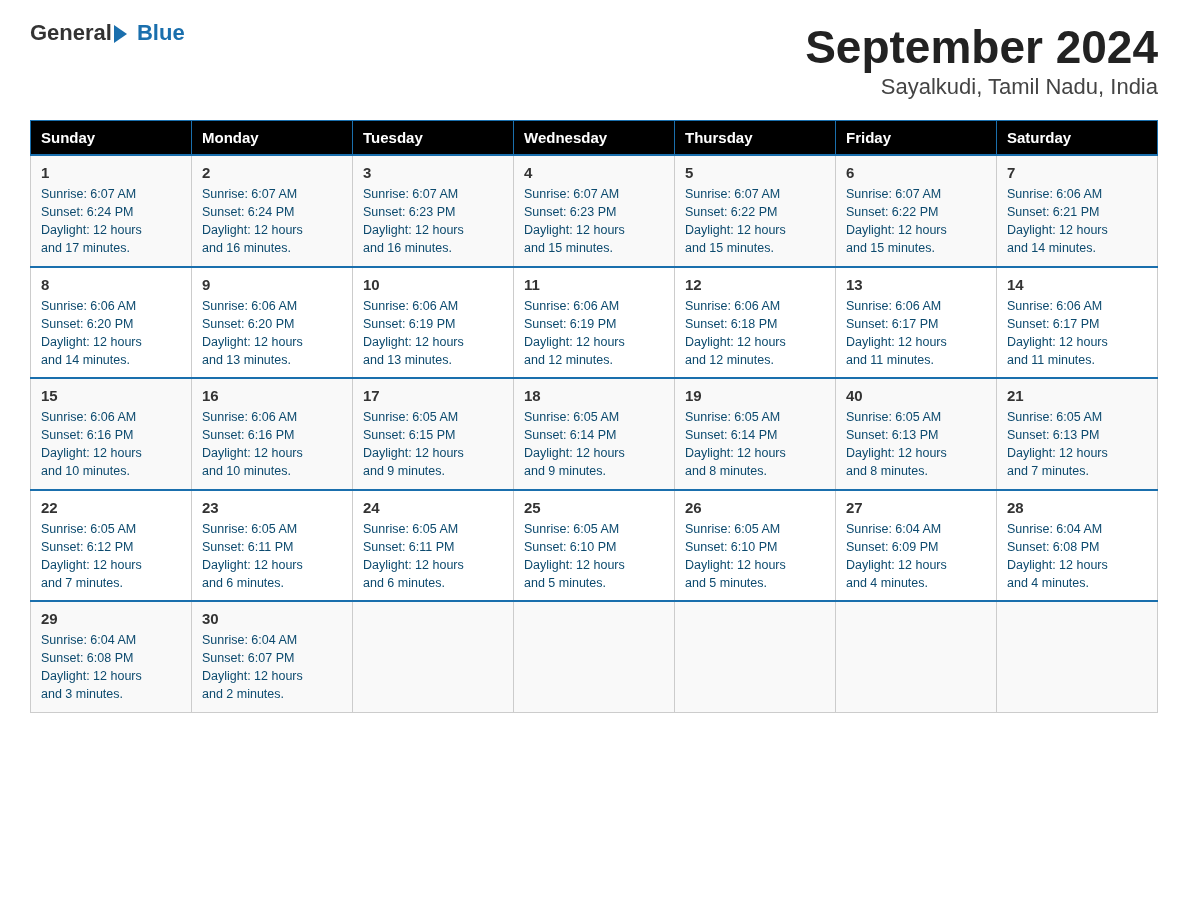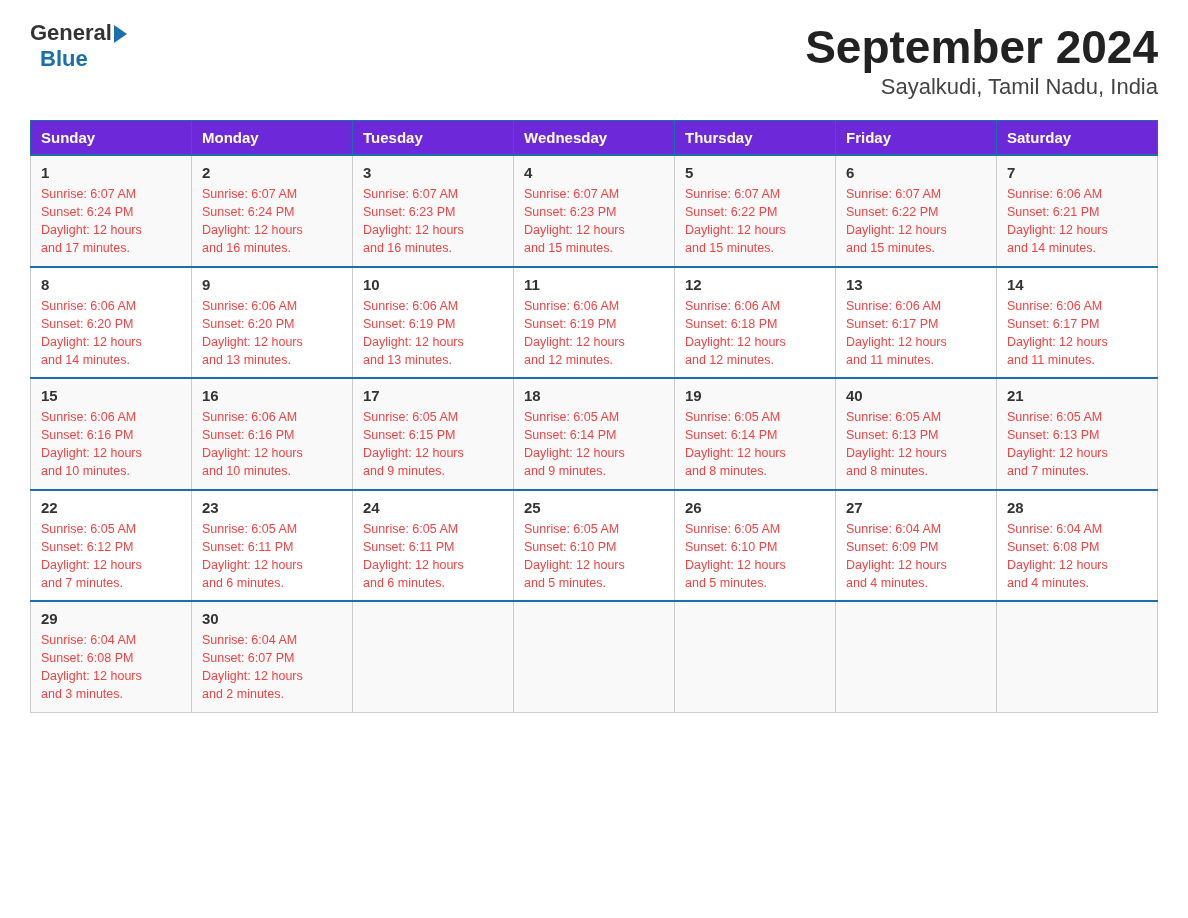"General" div { flex-direction: column -> row }
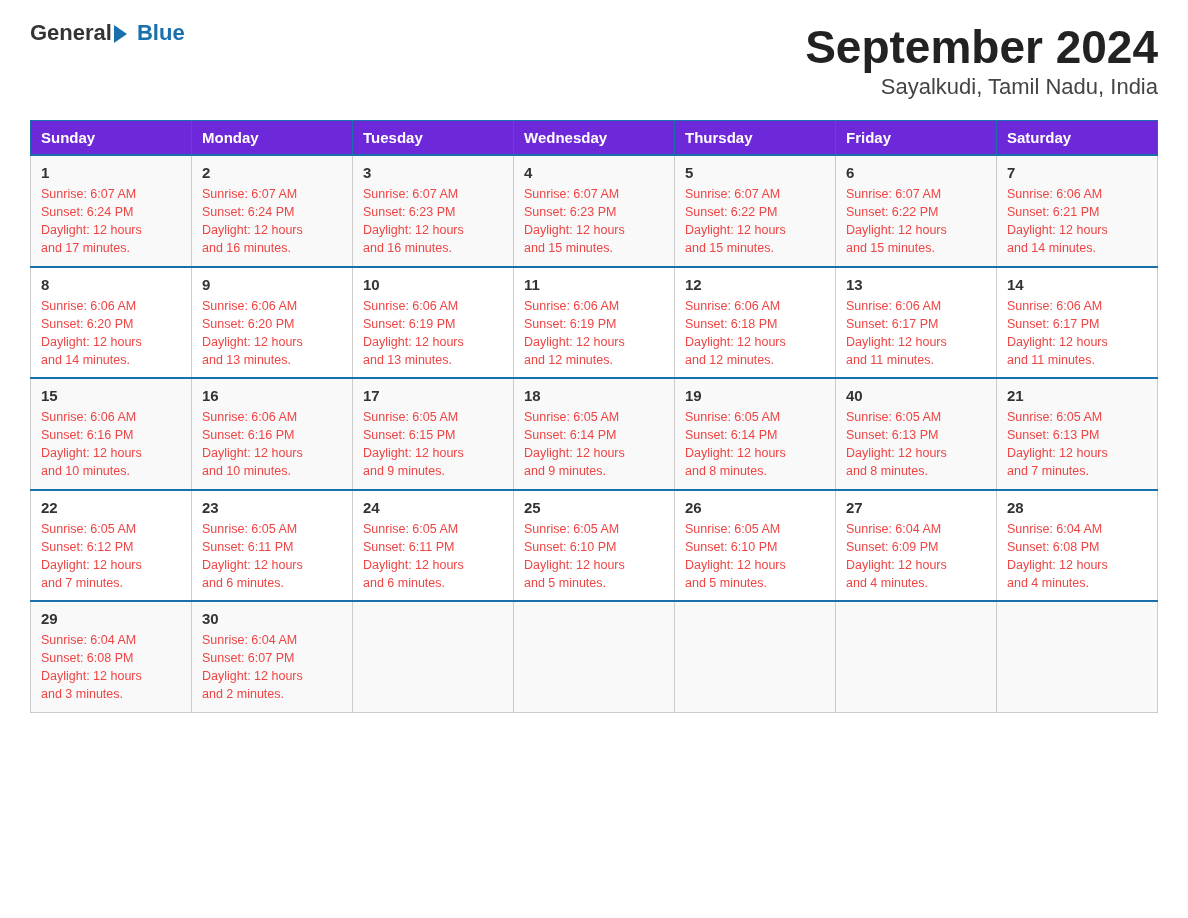"Sunday" thead tr { background-color: #6d28d9 -> #000000 }
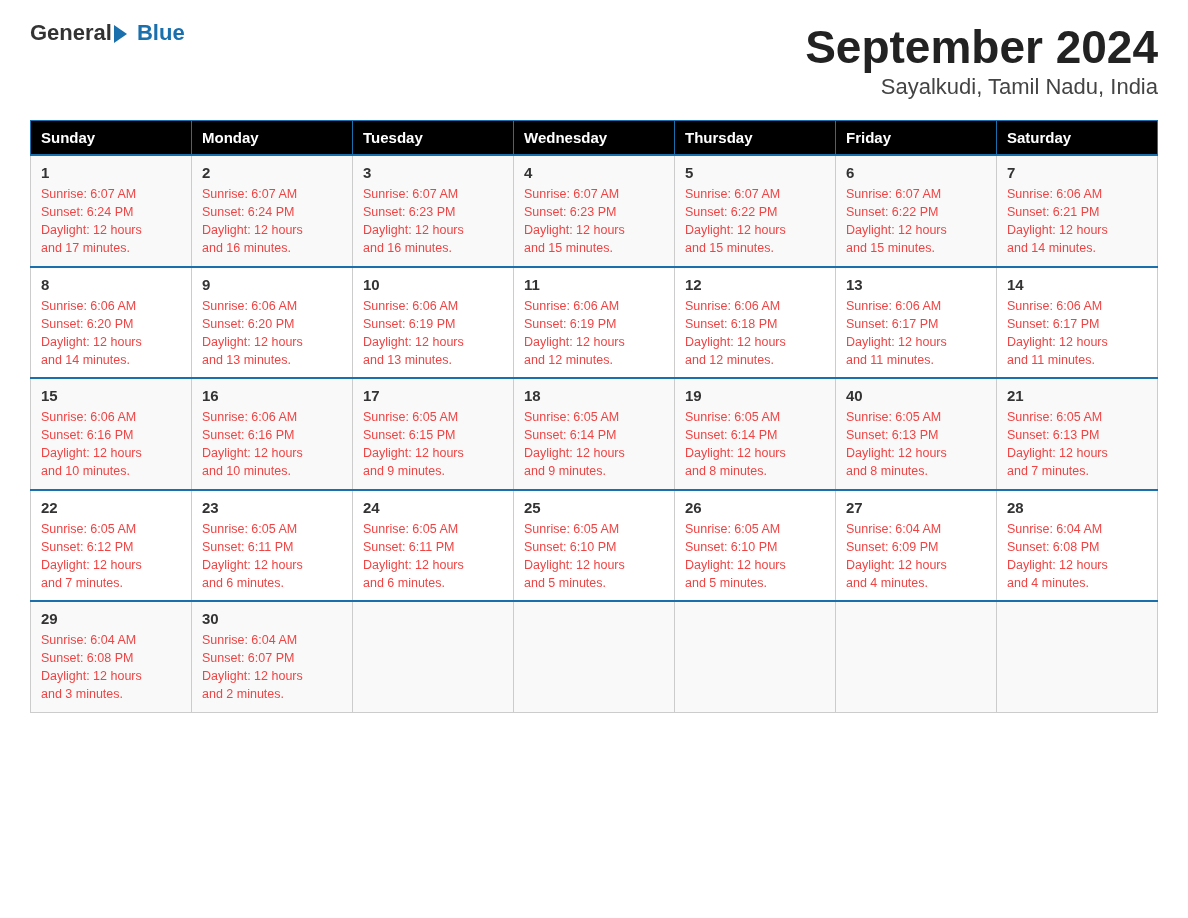"Sunrise: 6:07 AM" .day-info { color: #ef4444 -> #0c4a6e }
